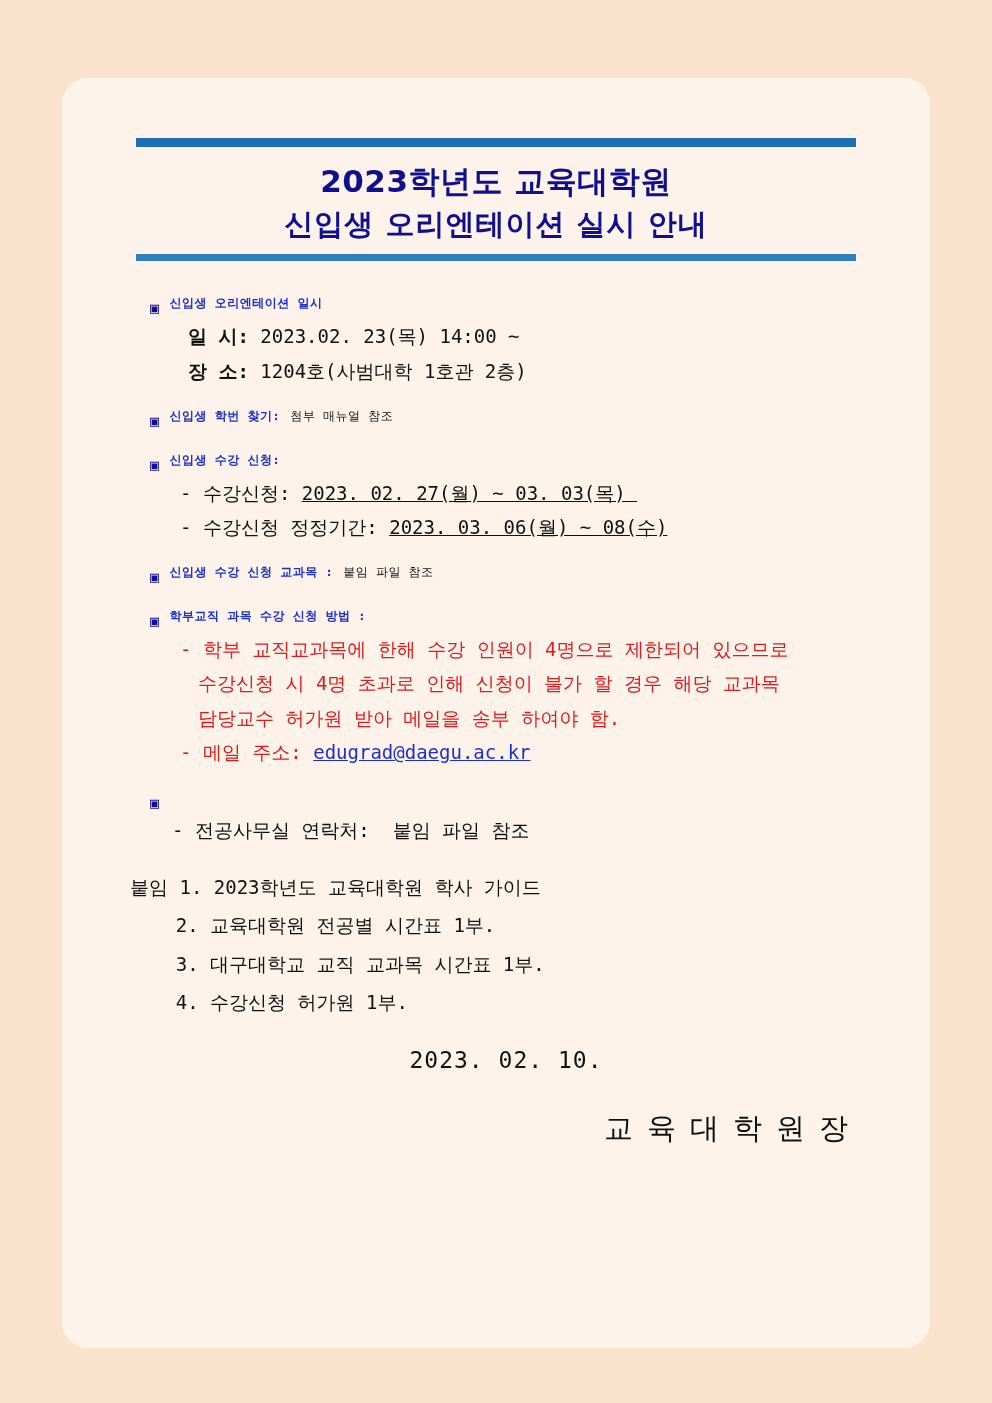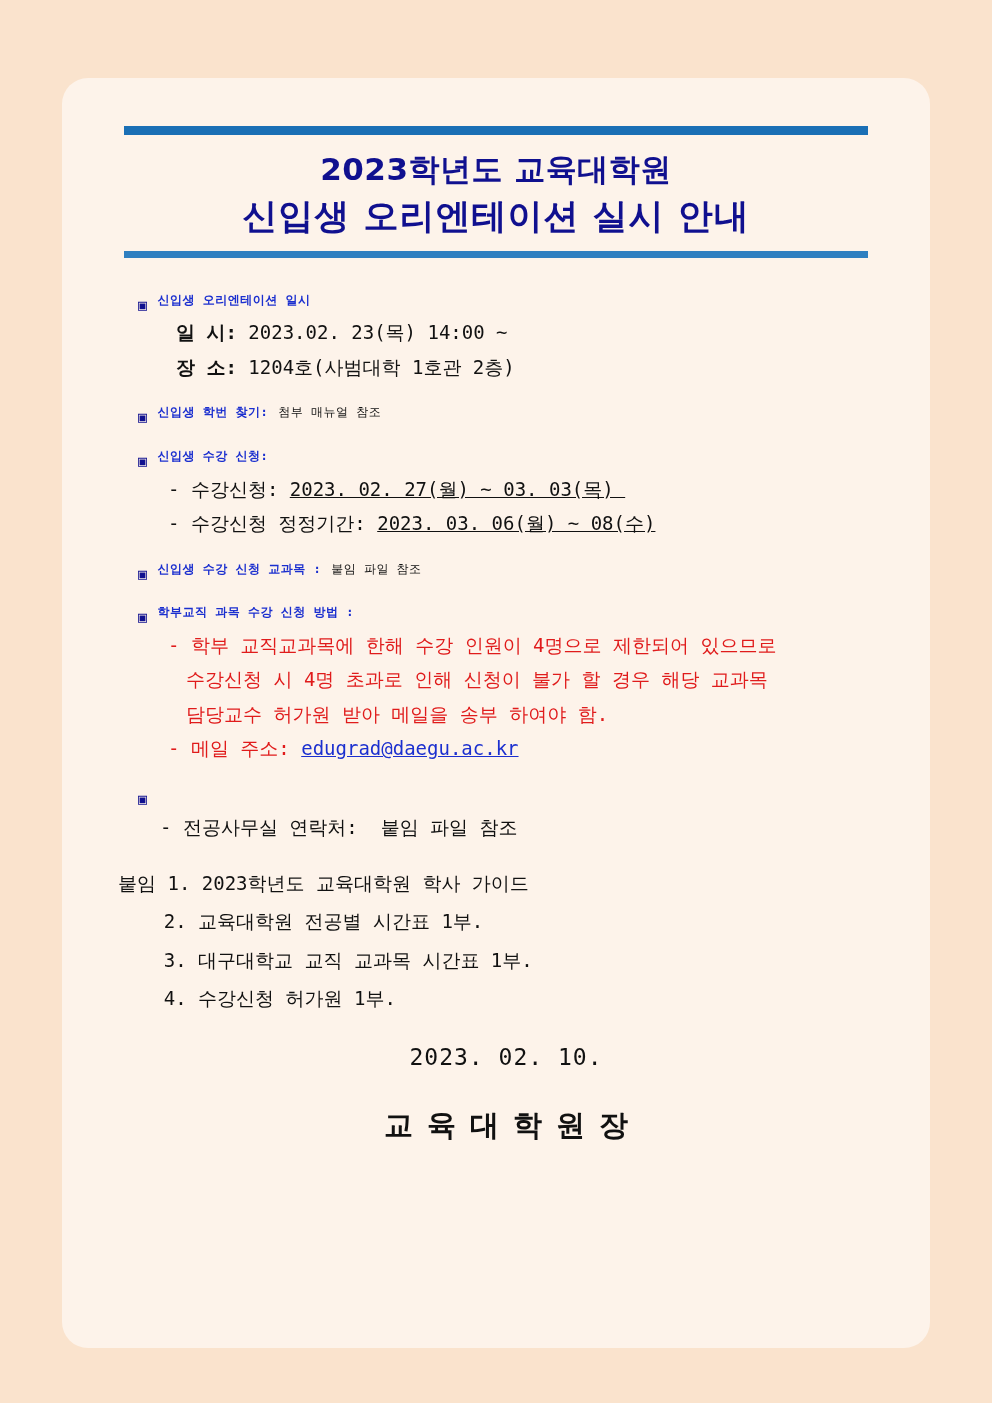"2023학년도 교육대학원" .page { padding: 4px -> 16px }
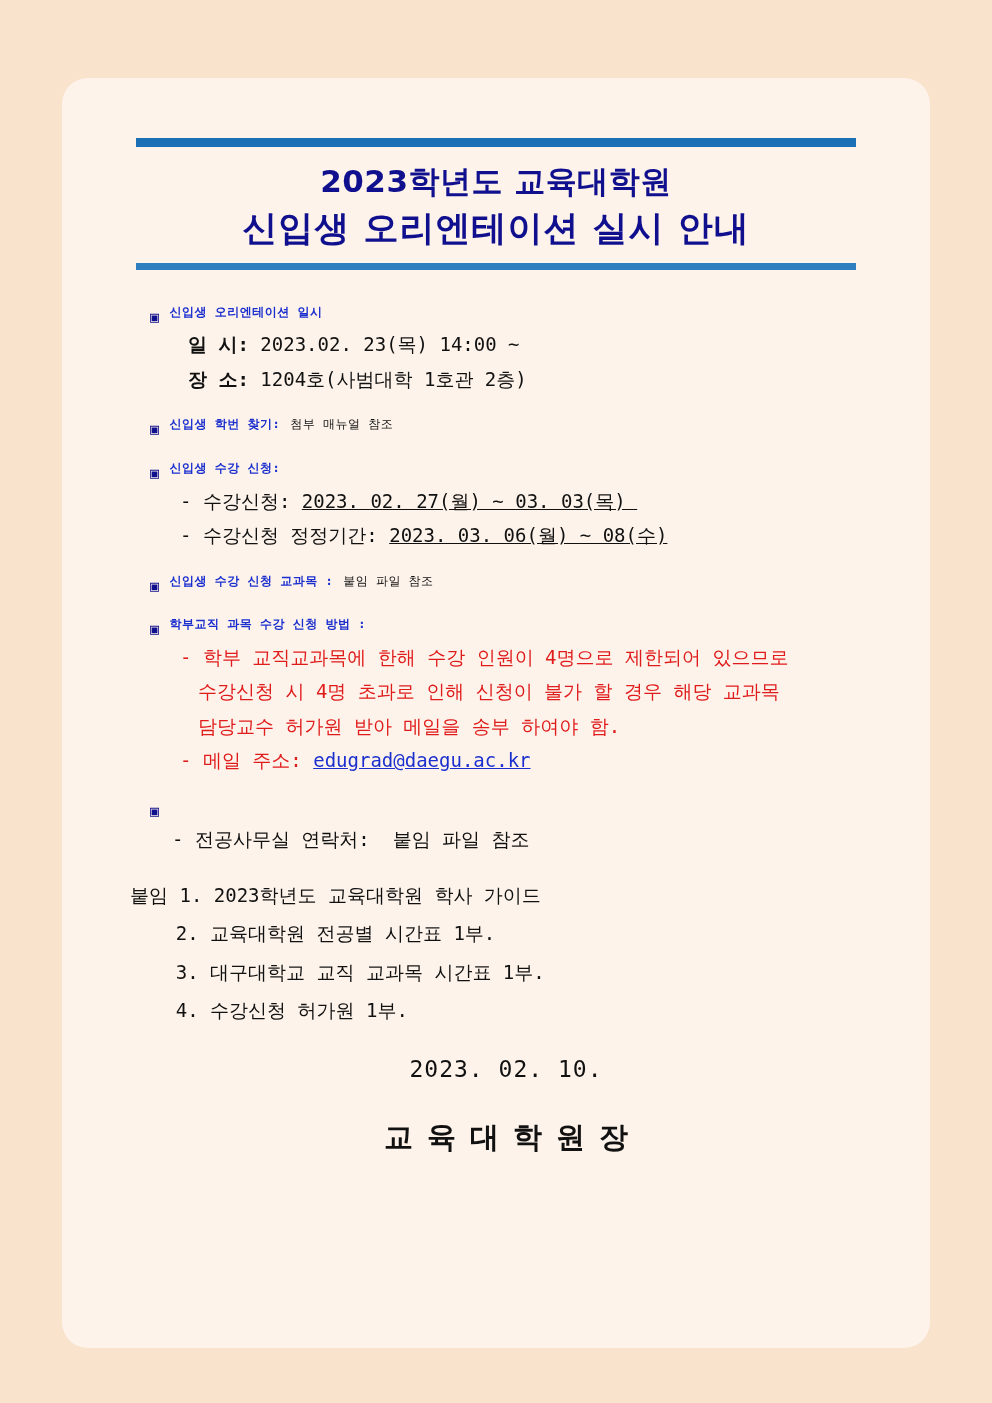"신입생 오리엔테이션 실시 안내" .title-line2 { font-size: 35px -> 29px }
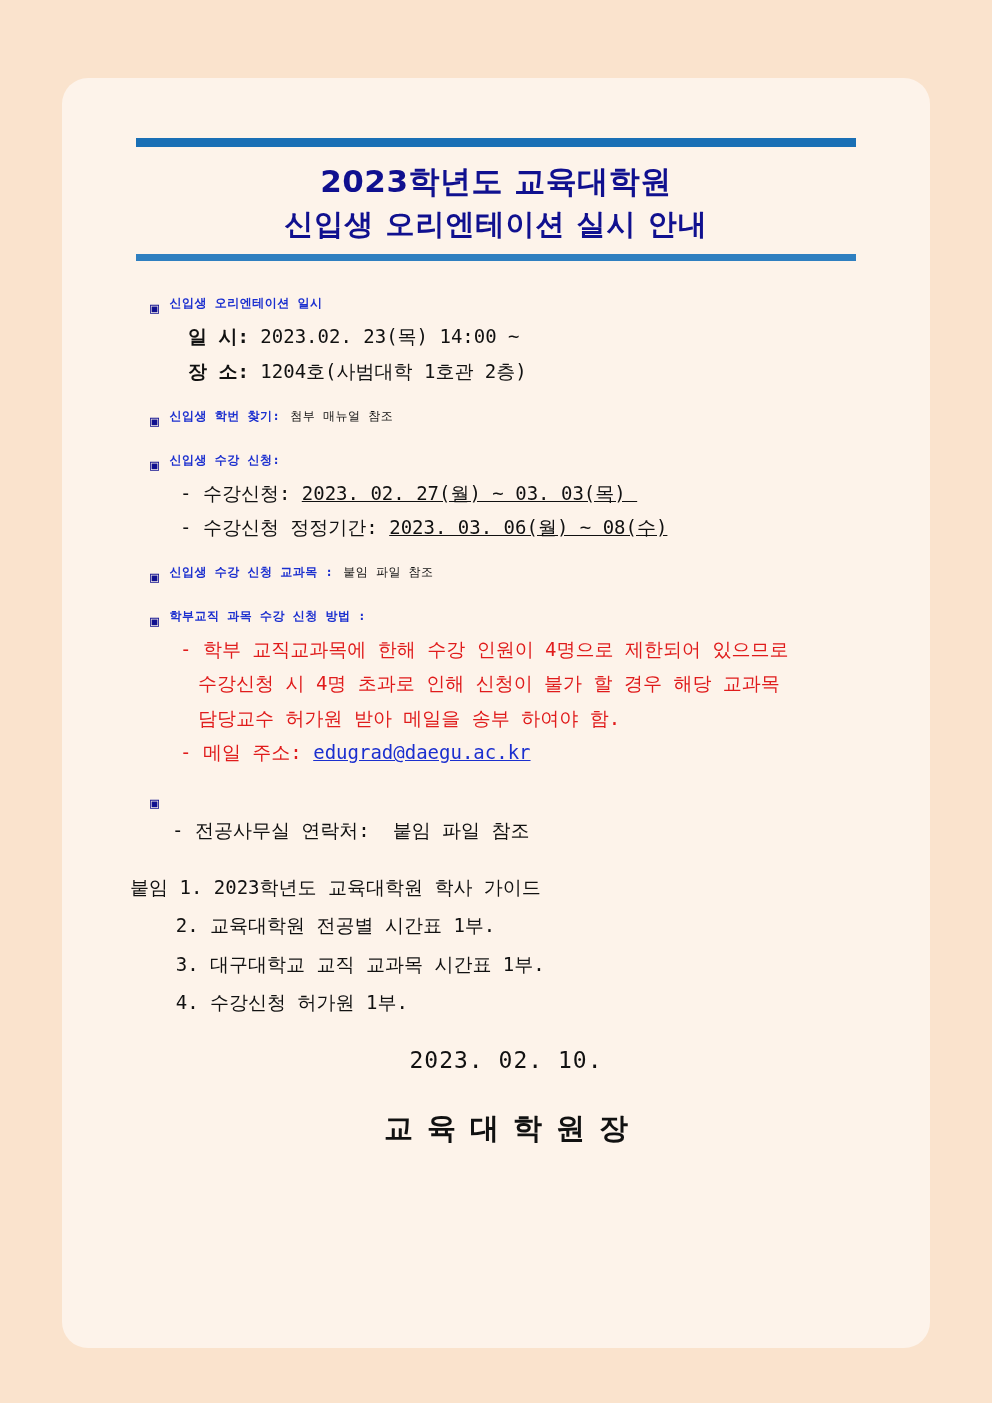"교육대학원장" .signer { font-weight: bold -> normal; text-align: center -> right }
